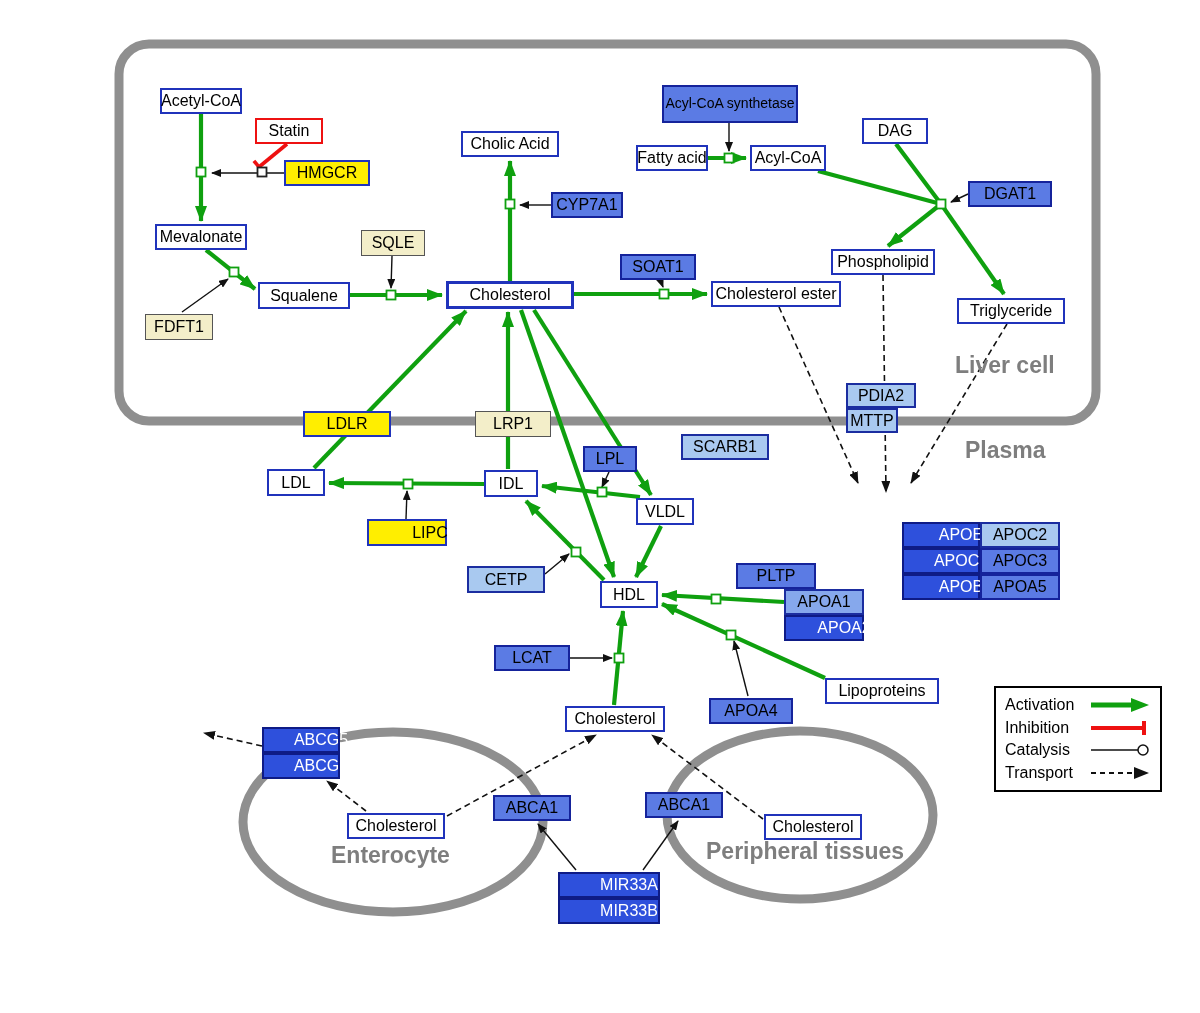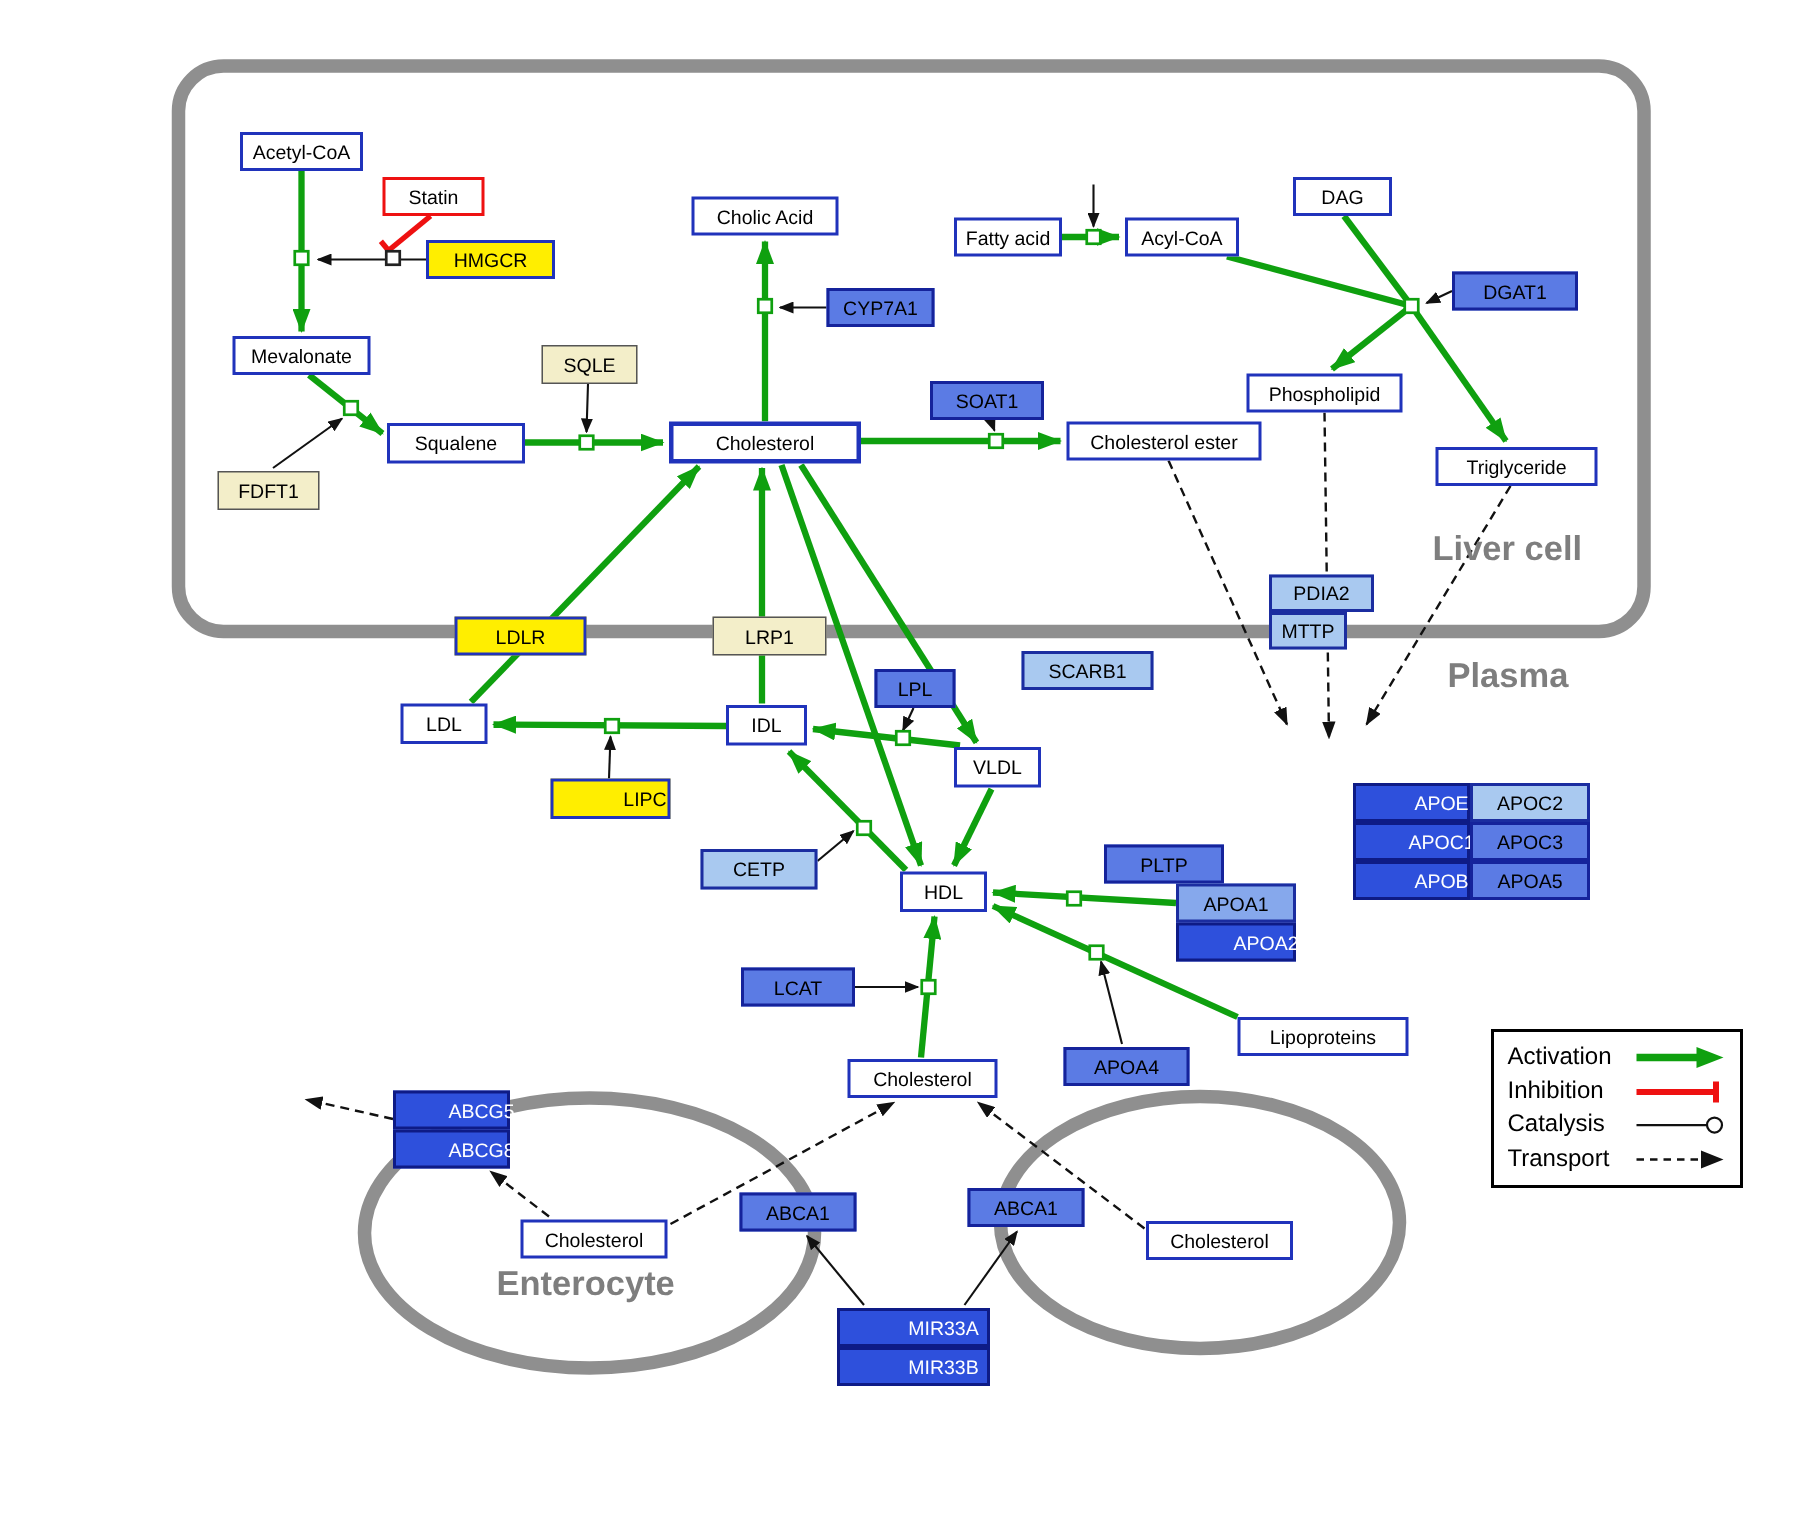"Acetyl-CoA" .node { font-size: 13px -> 16px }
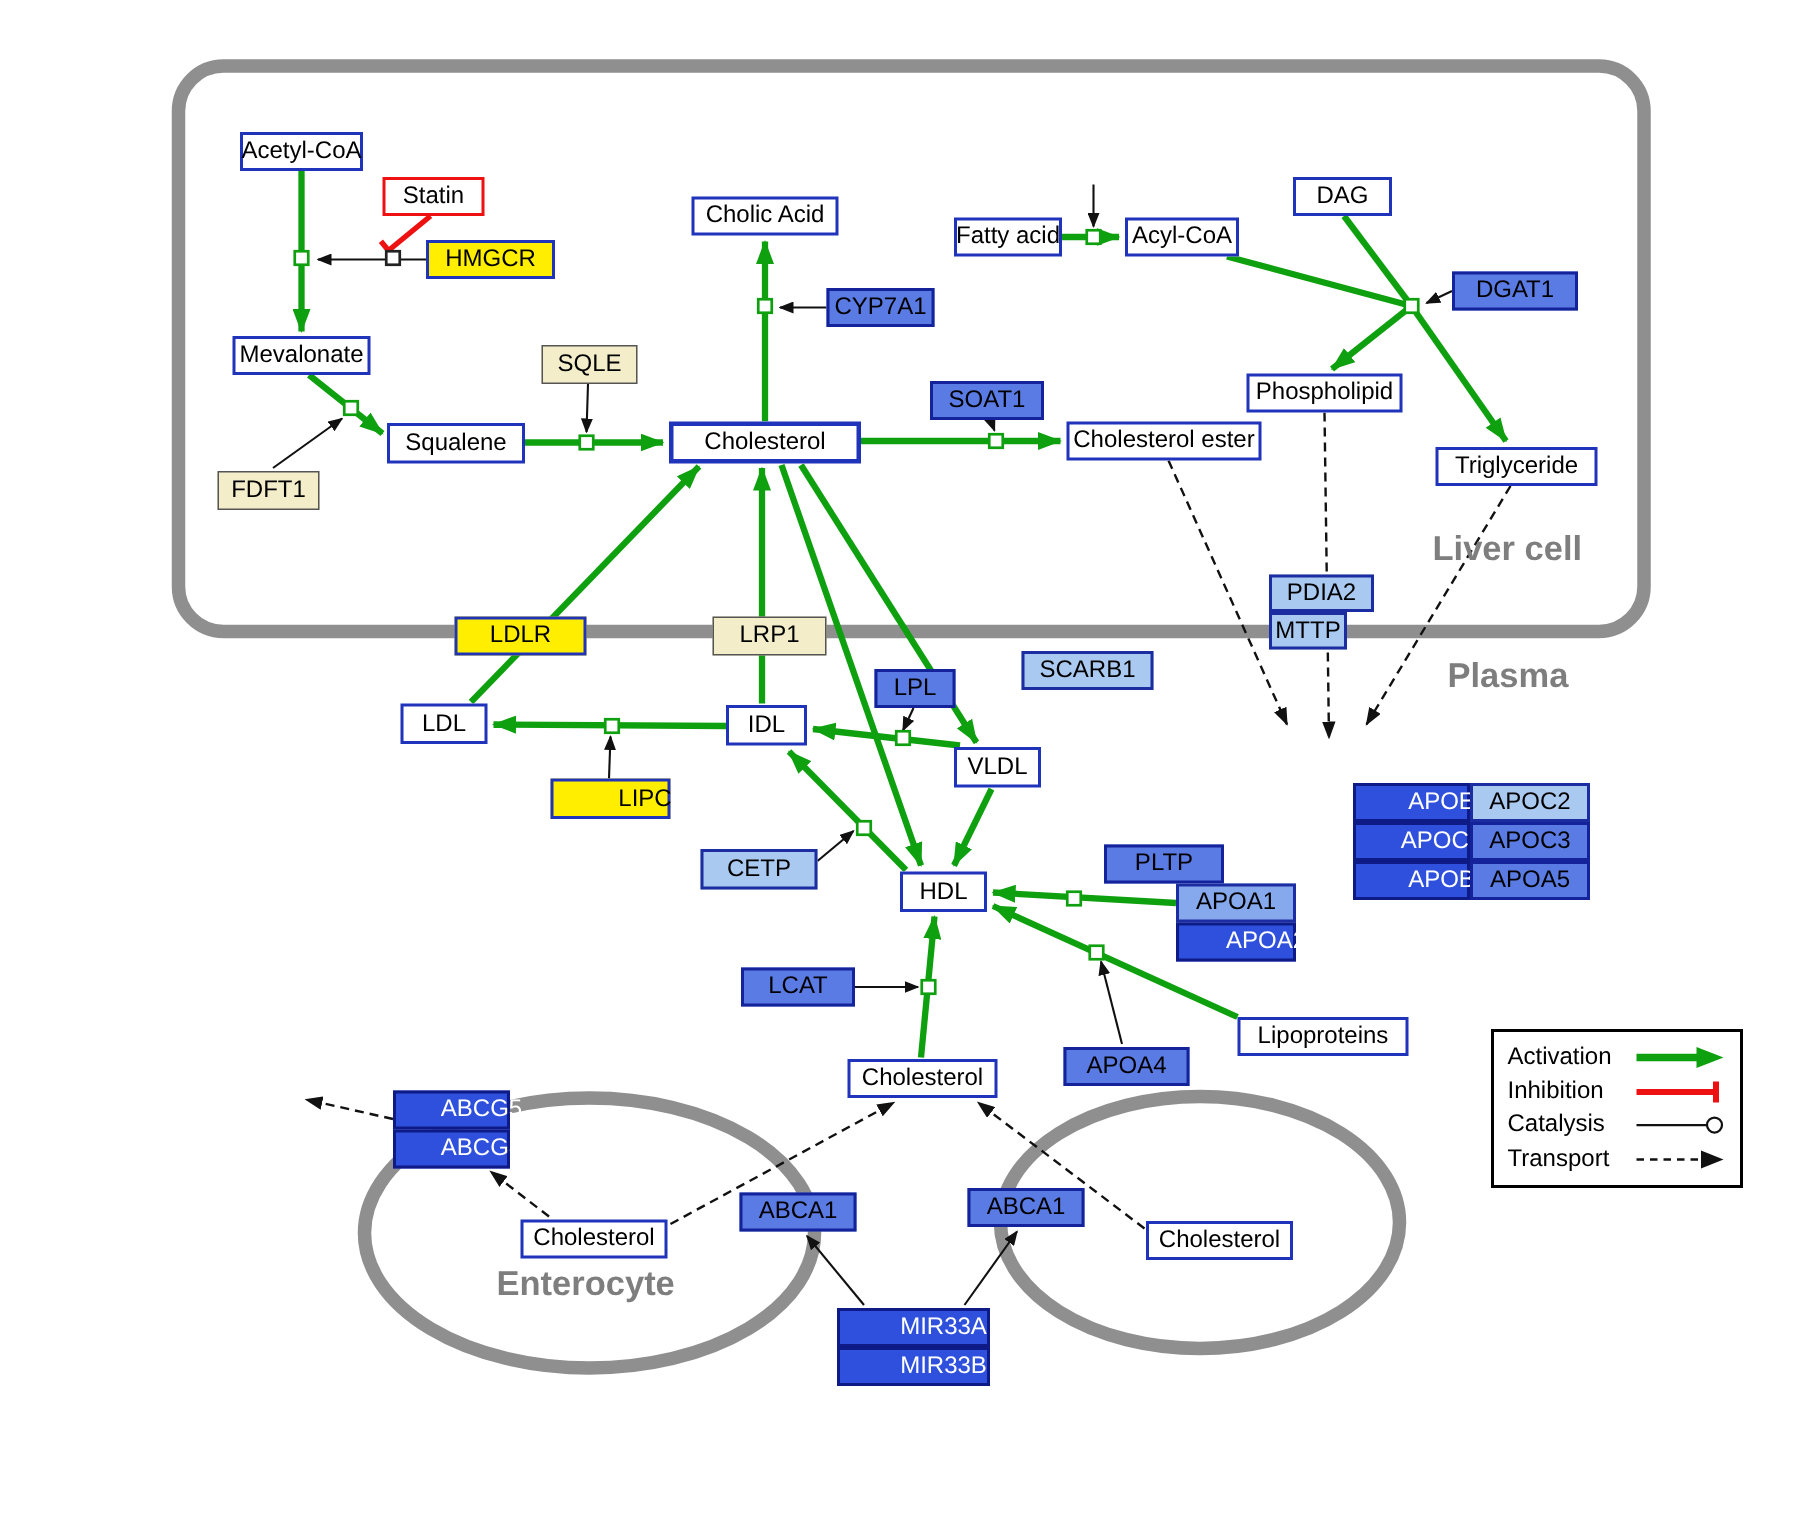"Acyl-CoA synthetase" div.node { html: none -> <div>Acyl-CoA synthetase</div> }
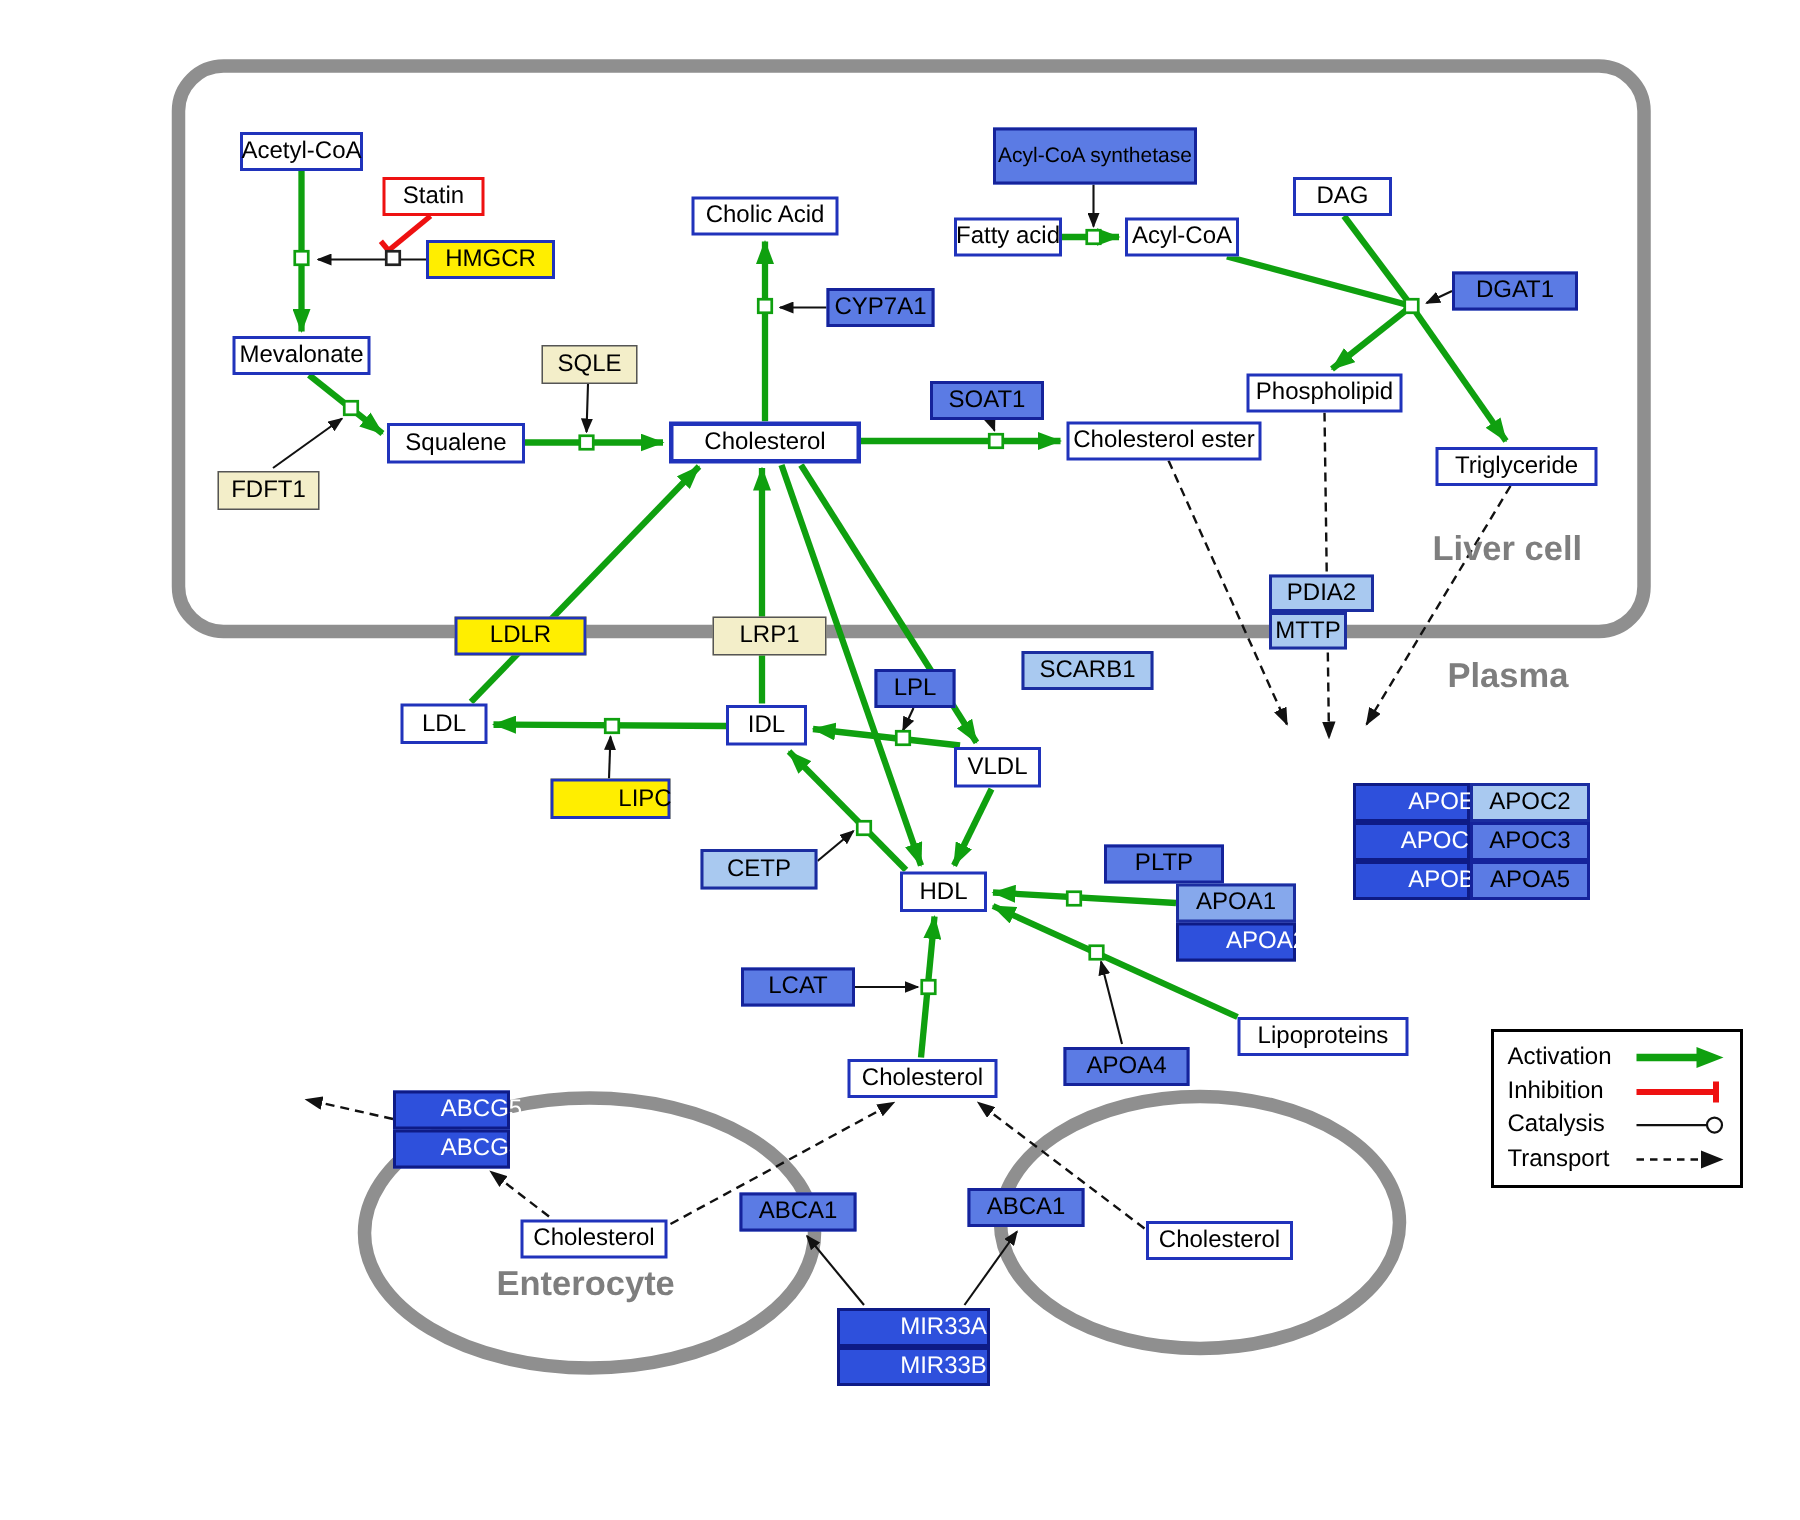"Peripheral tissues" div.comp-label { html: none -> <div>Peripheral tissues</div> }
